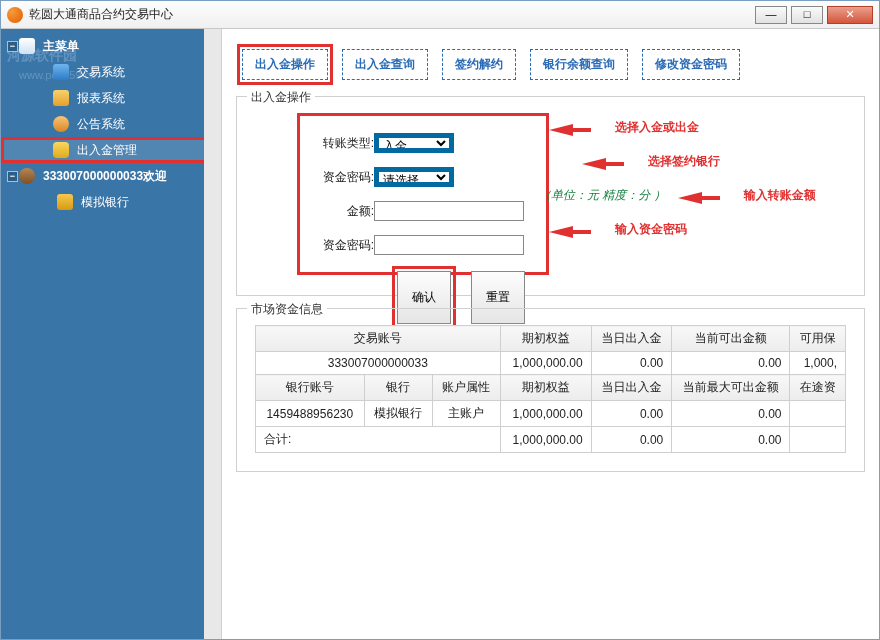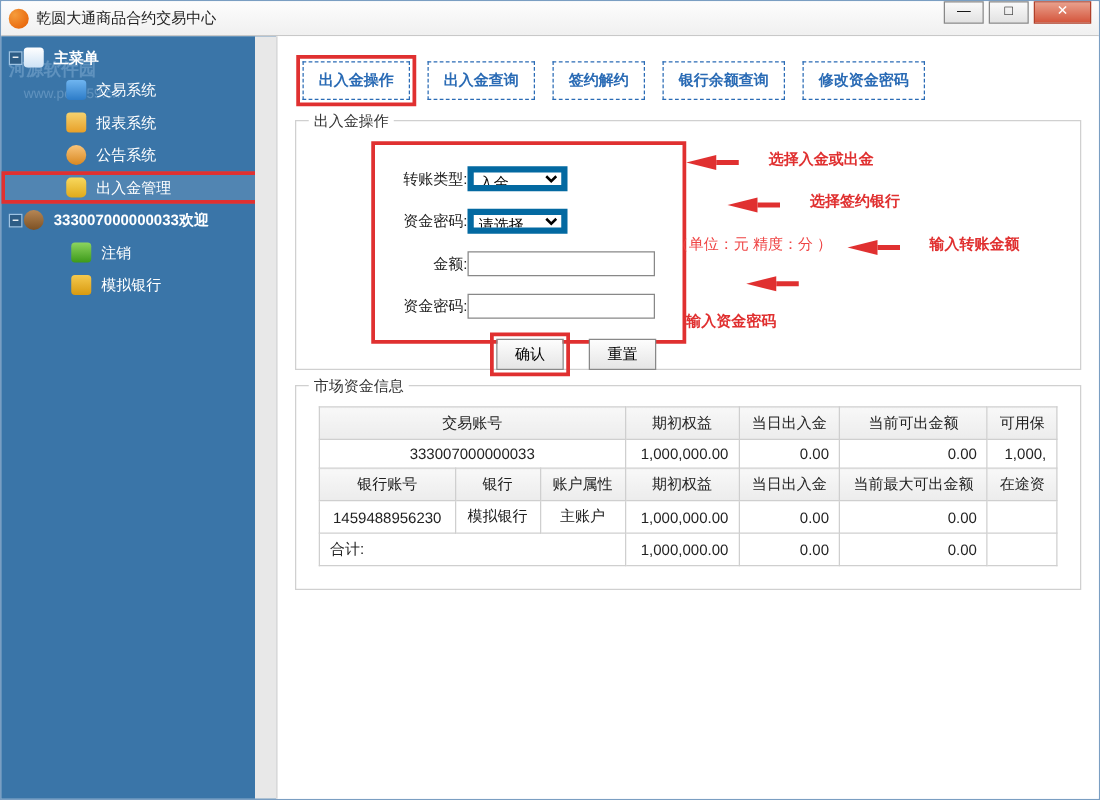"乾圆大通商品合约交易中心" .titlebar { align-items: none -> center }
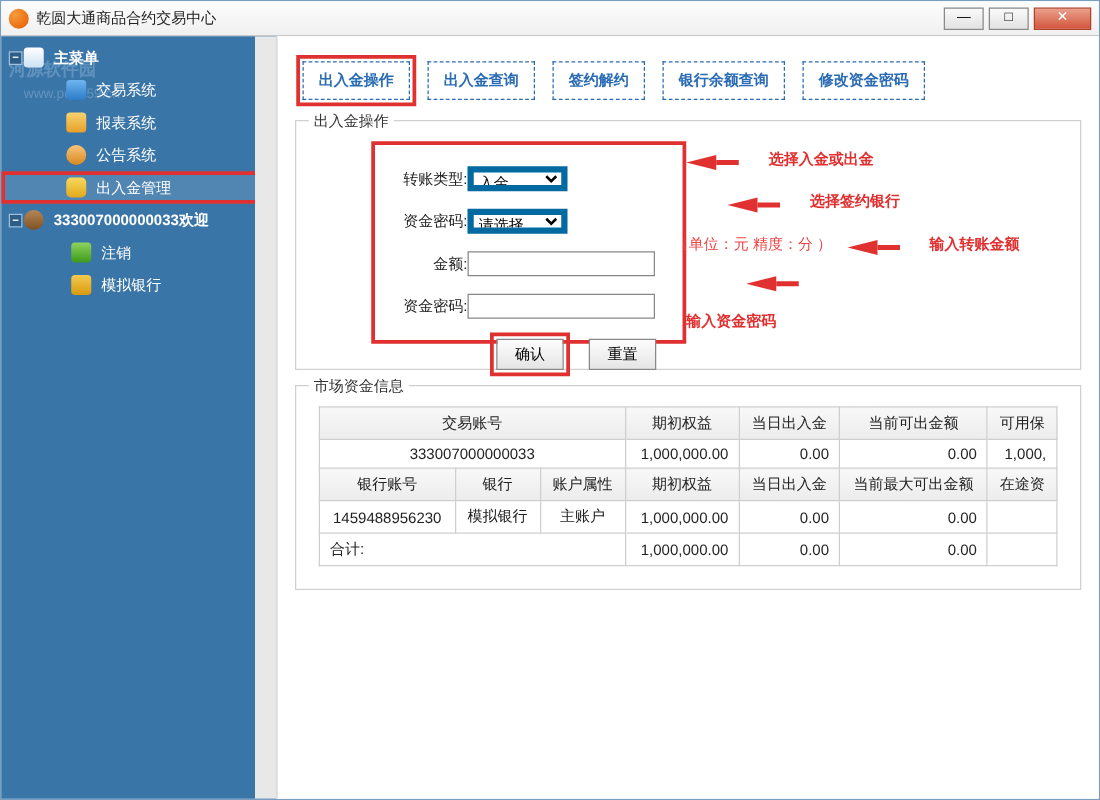"注销" div.nav-item { html: <div> <span></span> <span>注销</span> </div> -> none }
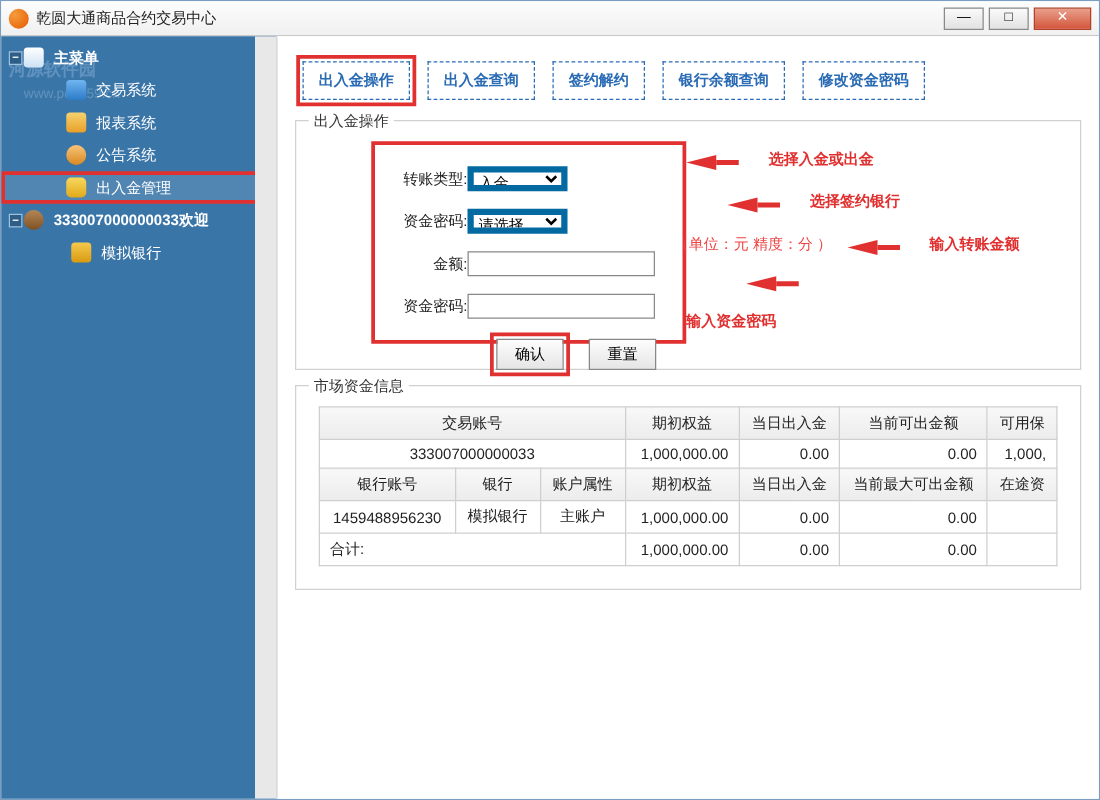"（单位：元 精度：分 ）" .unit-text { color: #ef4444 -> #15803d; font-style: none -> italic }
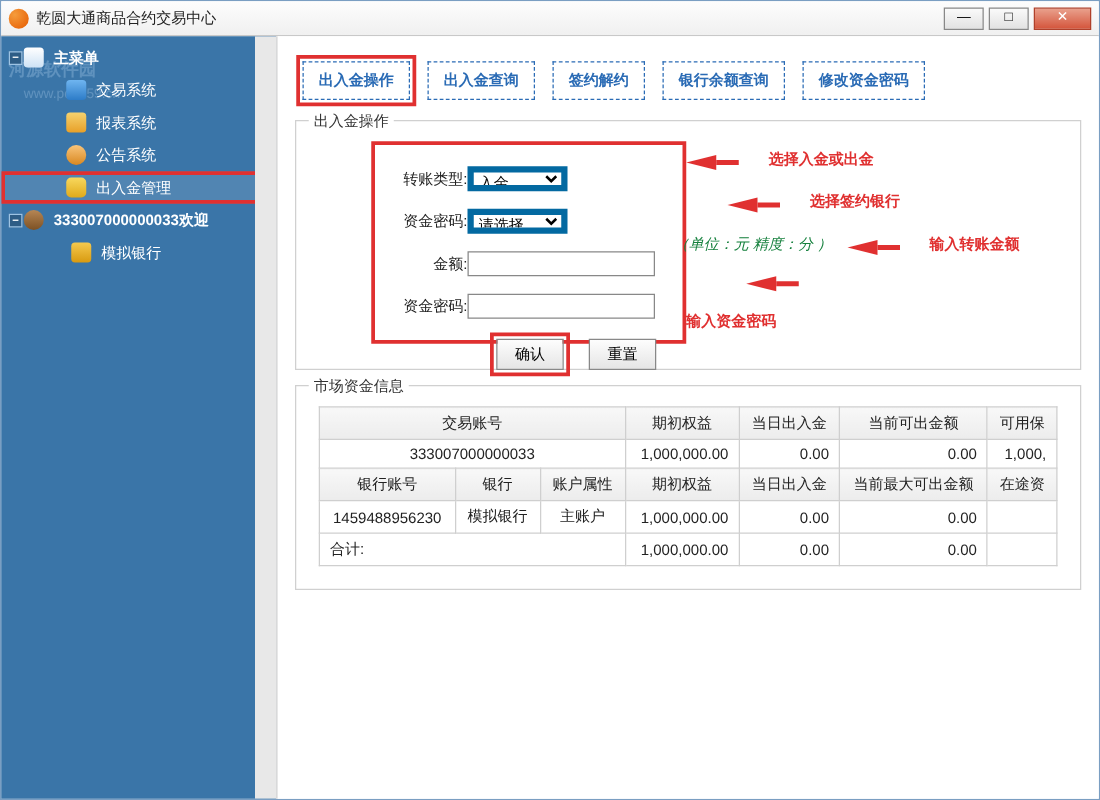"输入资金密码" div.annot-row { flex-direction: column -> none }
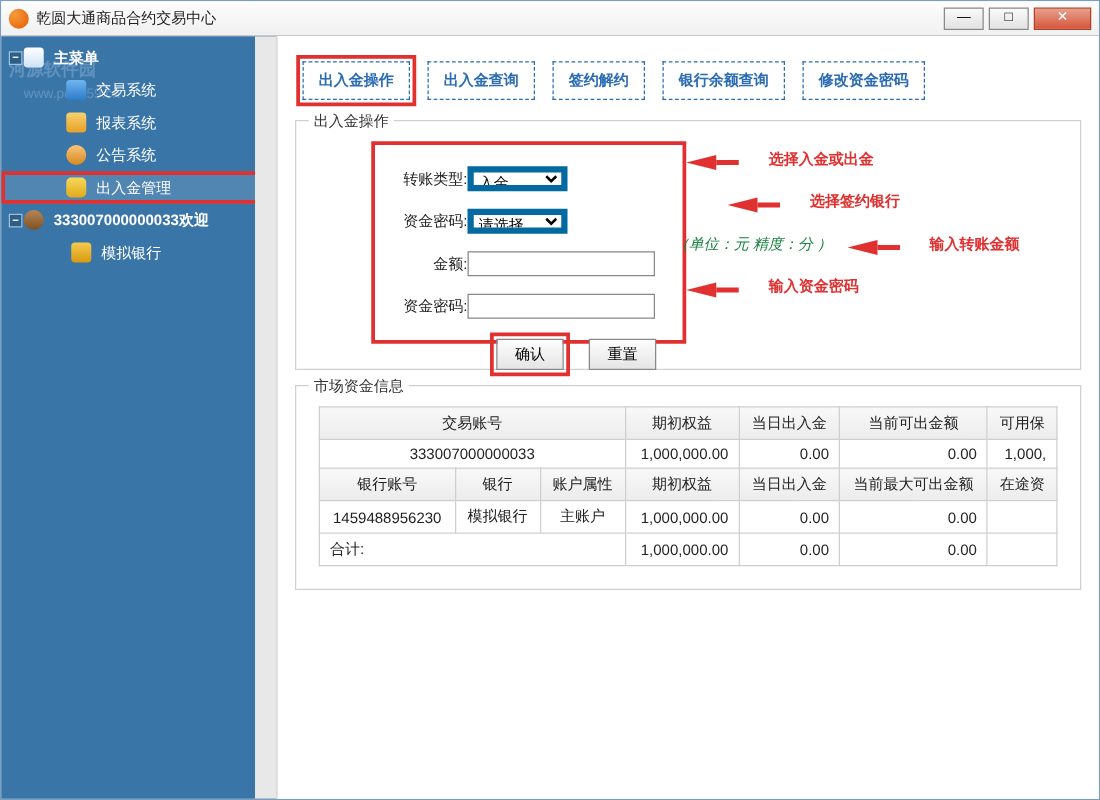"确认" .form-btn { padding: 3px 14px -> 17px 14px }
